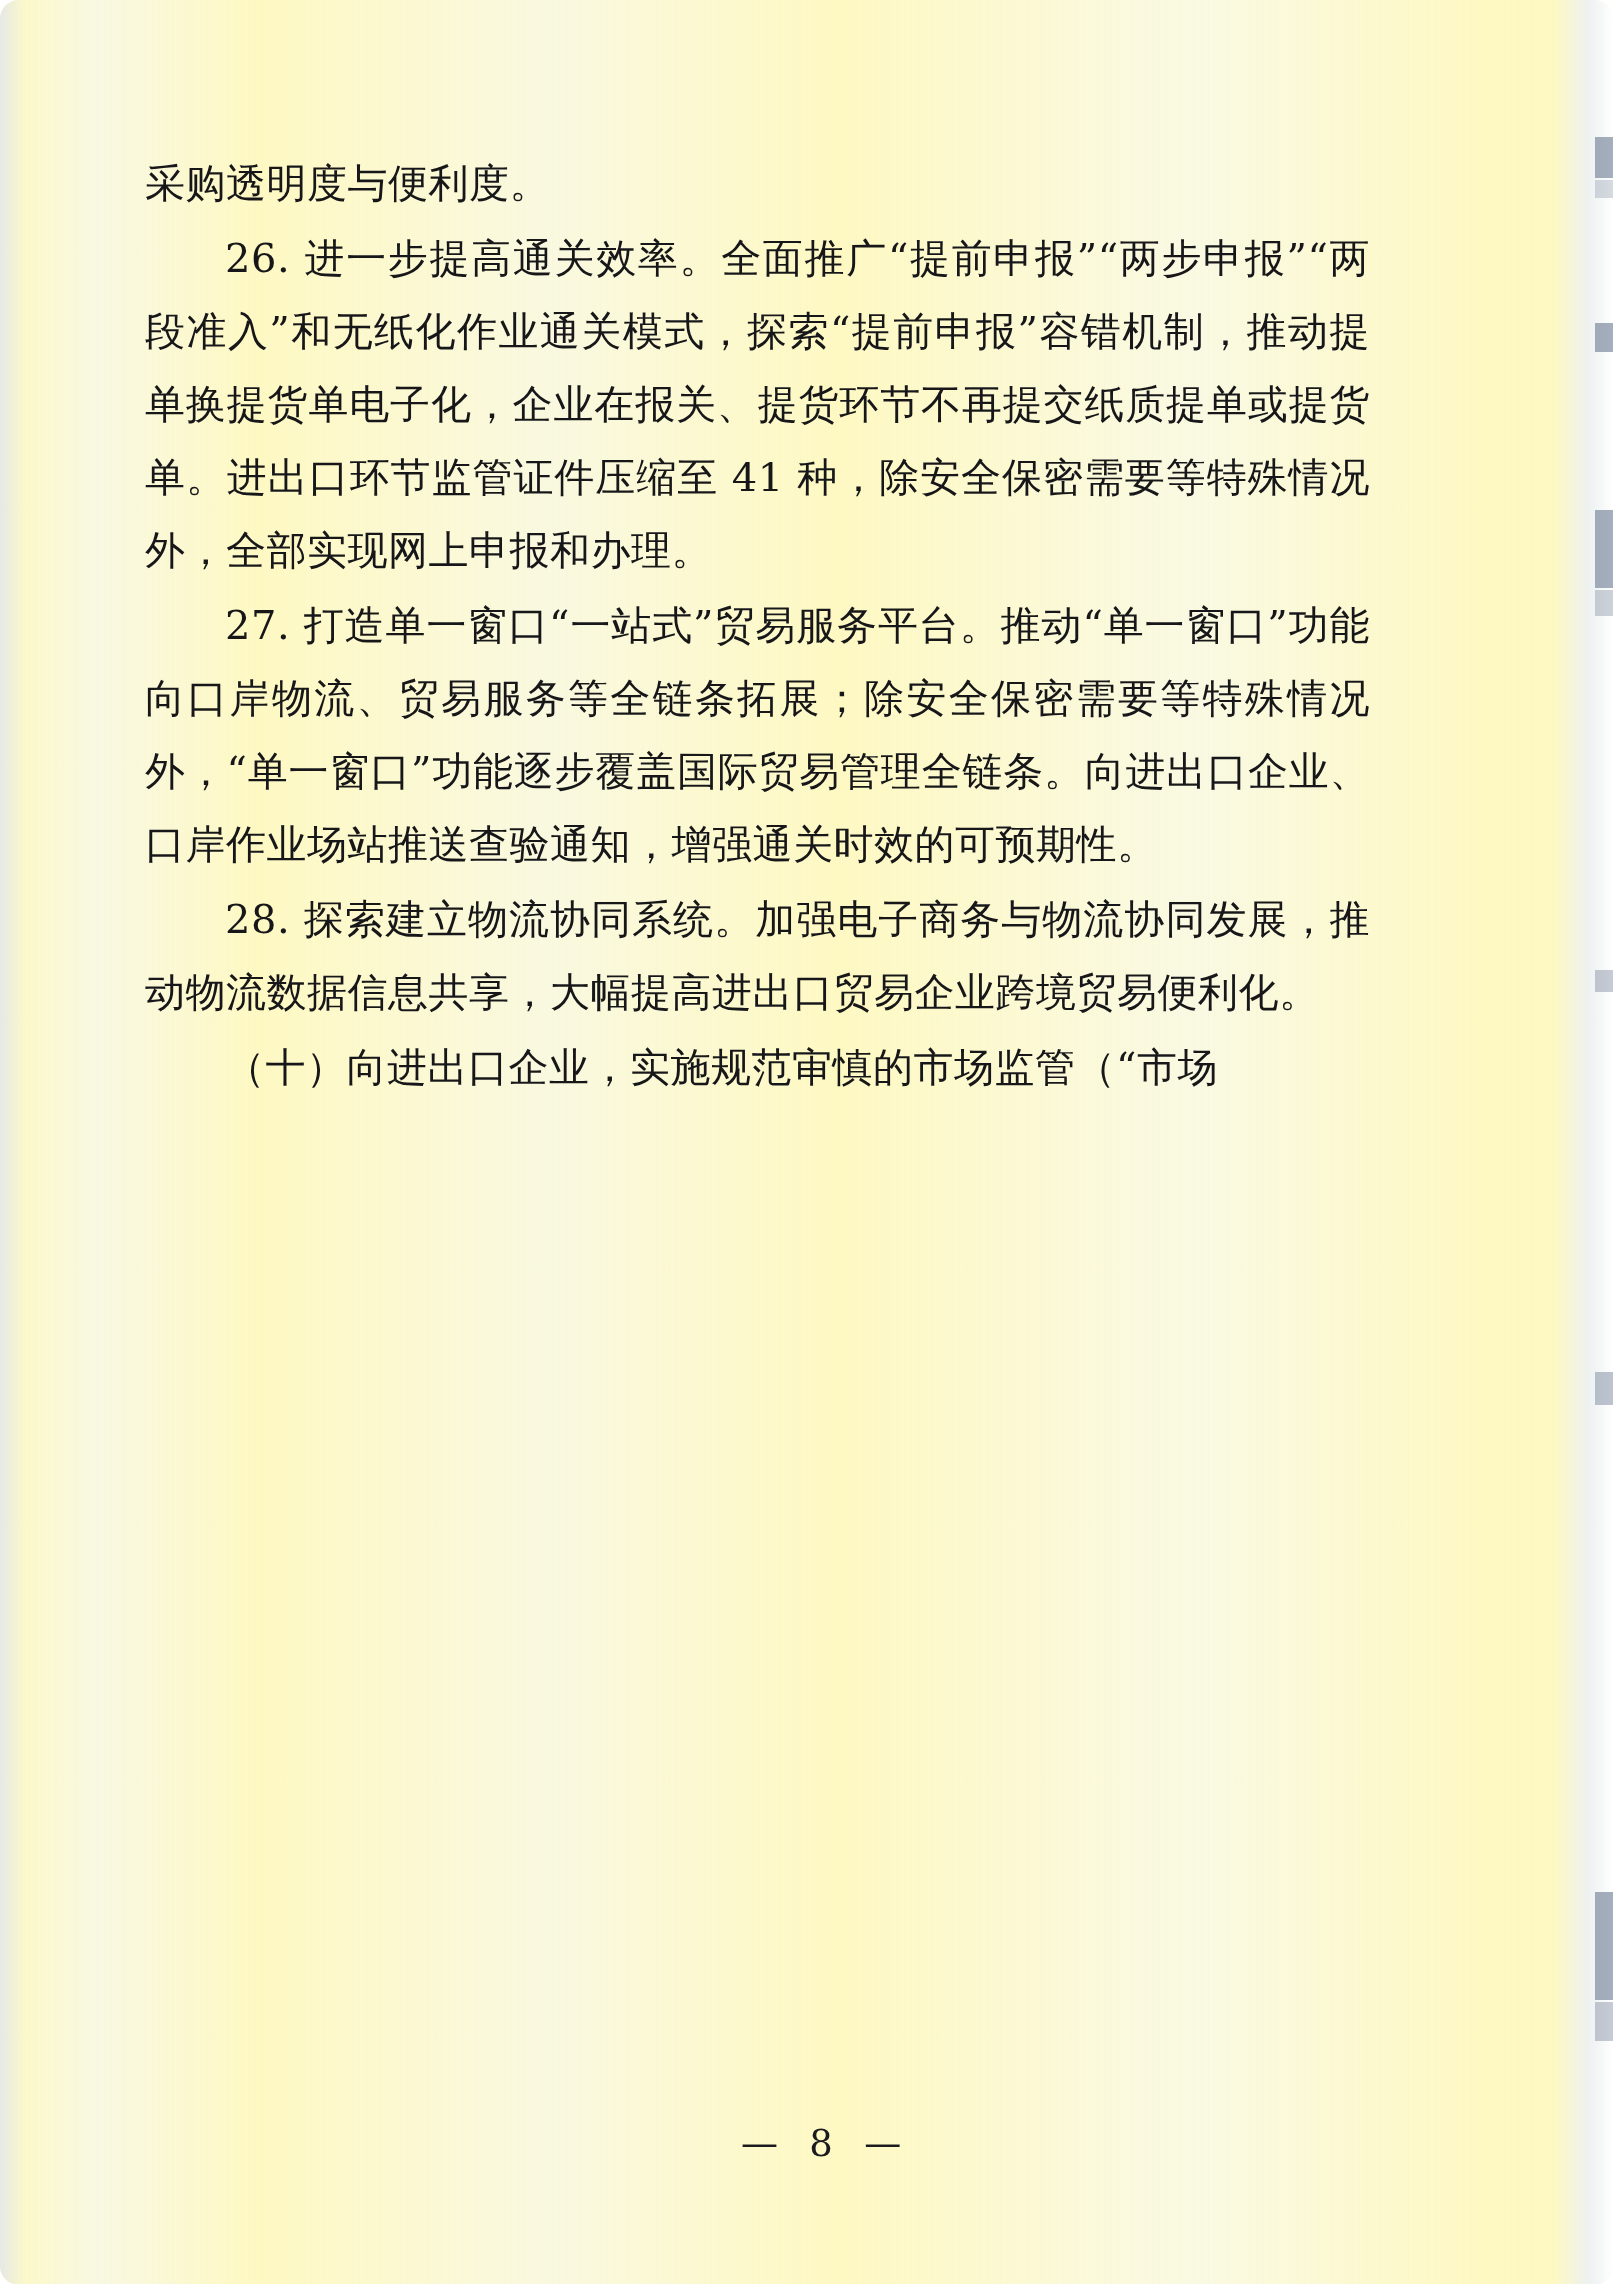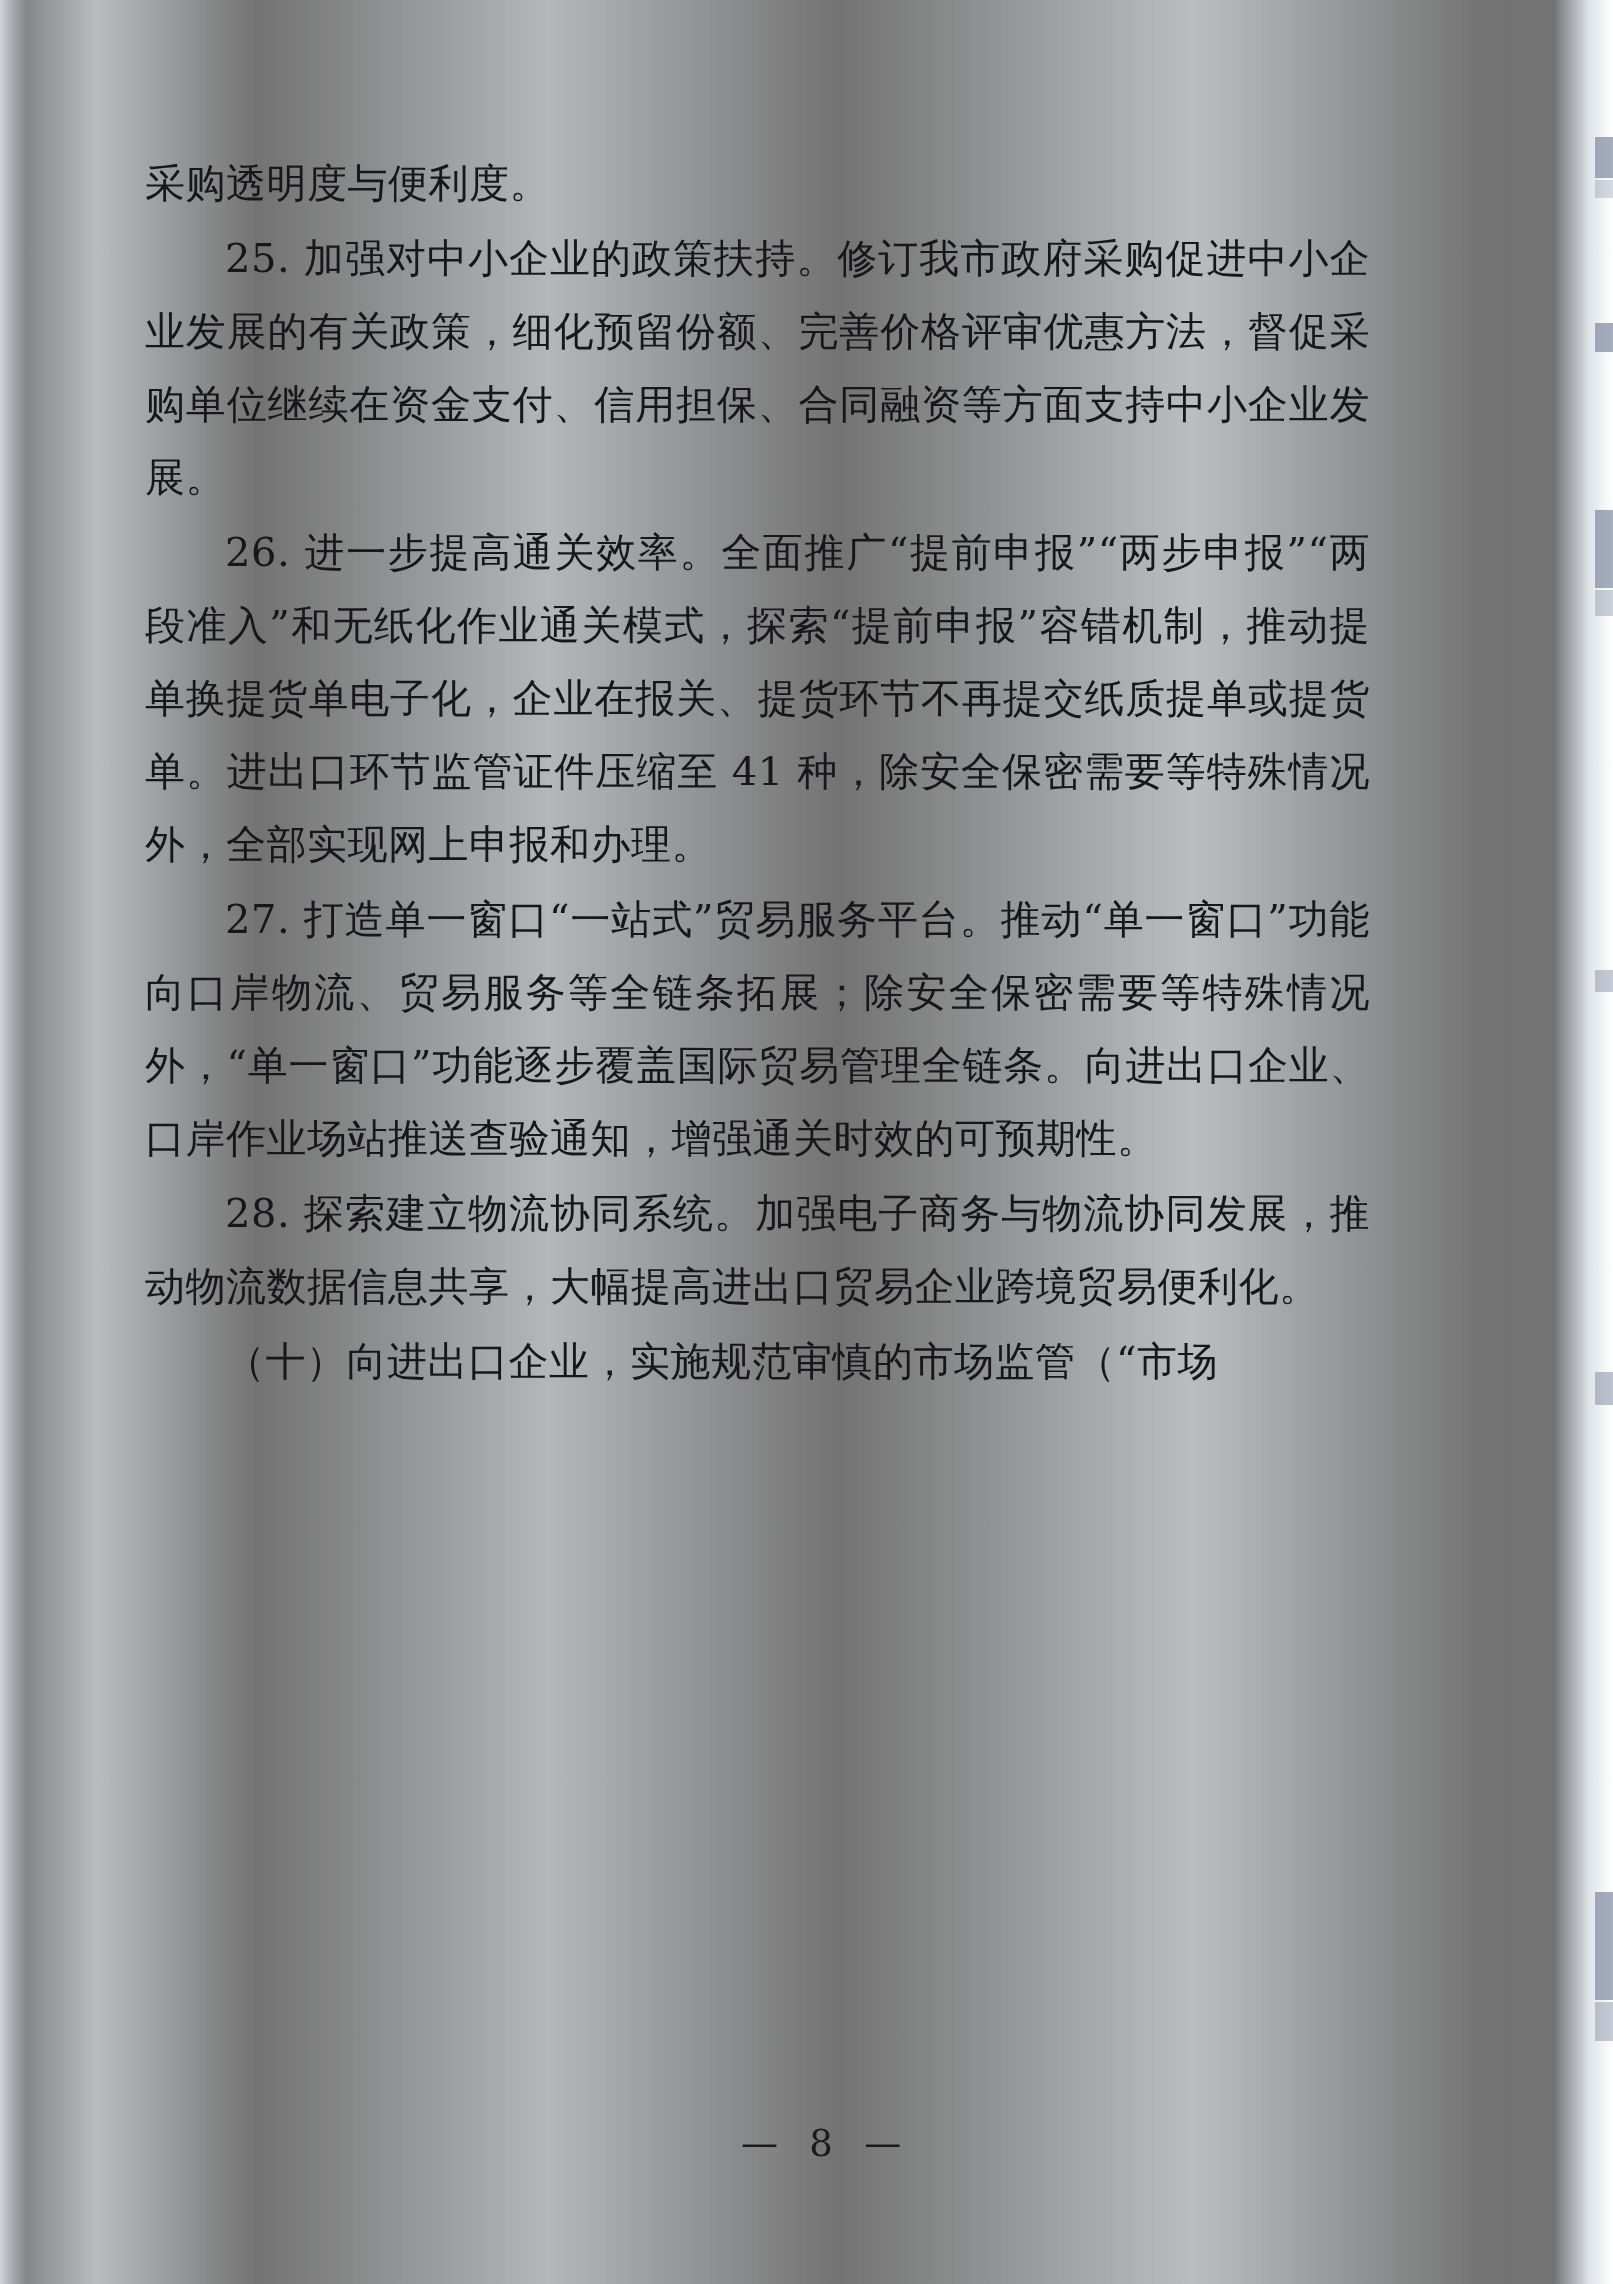"采购透明度与便利度。" .page { background: #737373 -> #fef9c3; border-radius: none -> 19px }
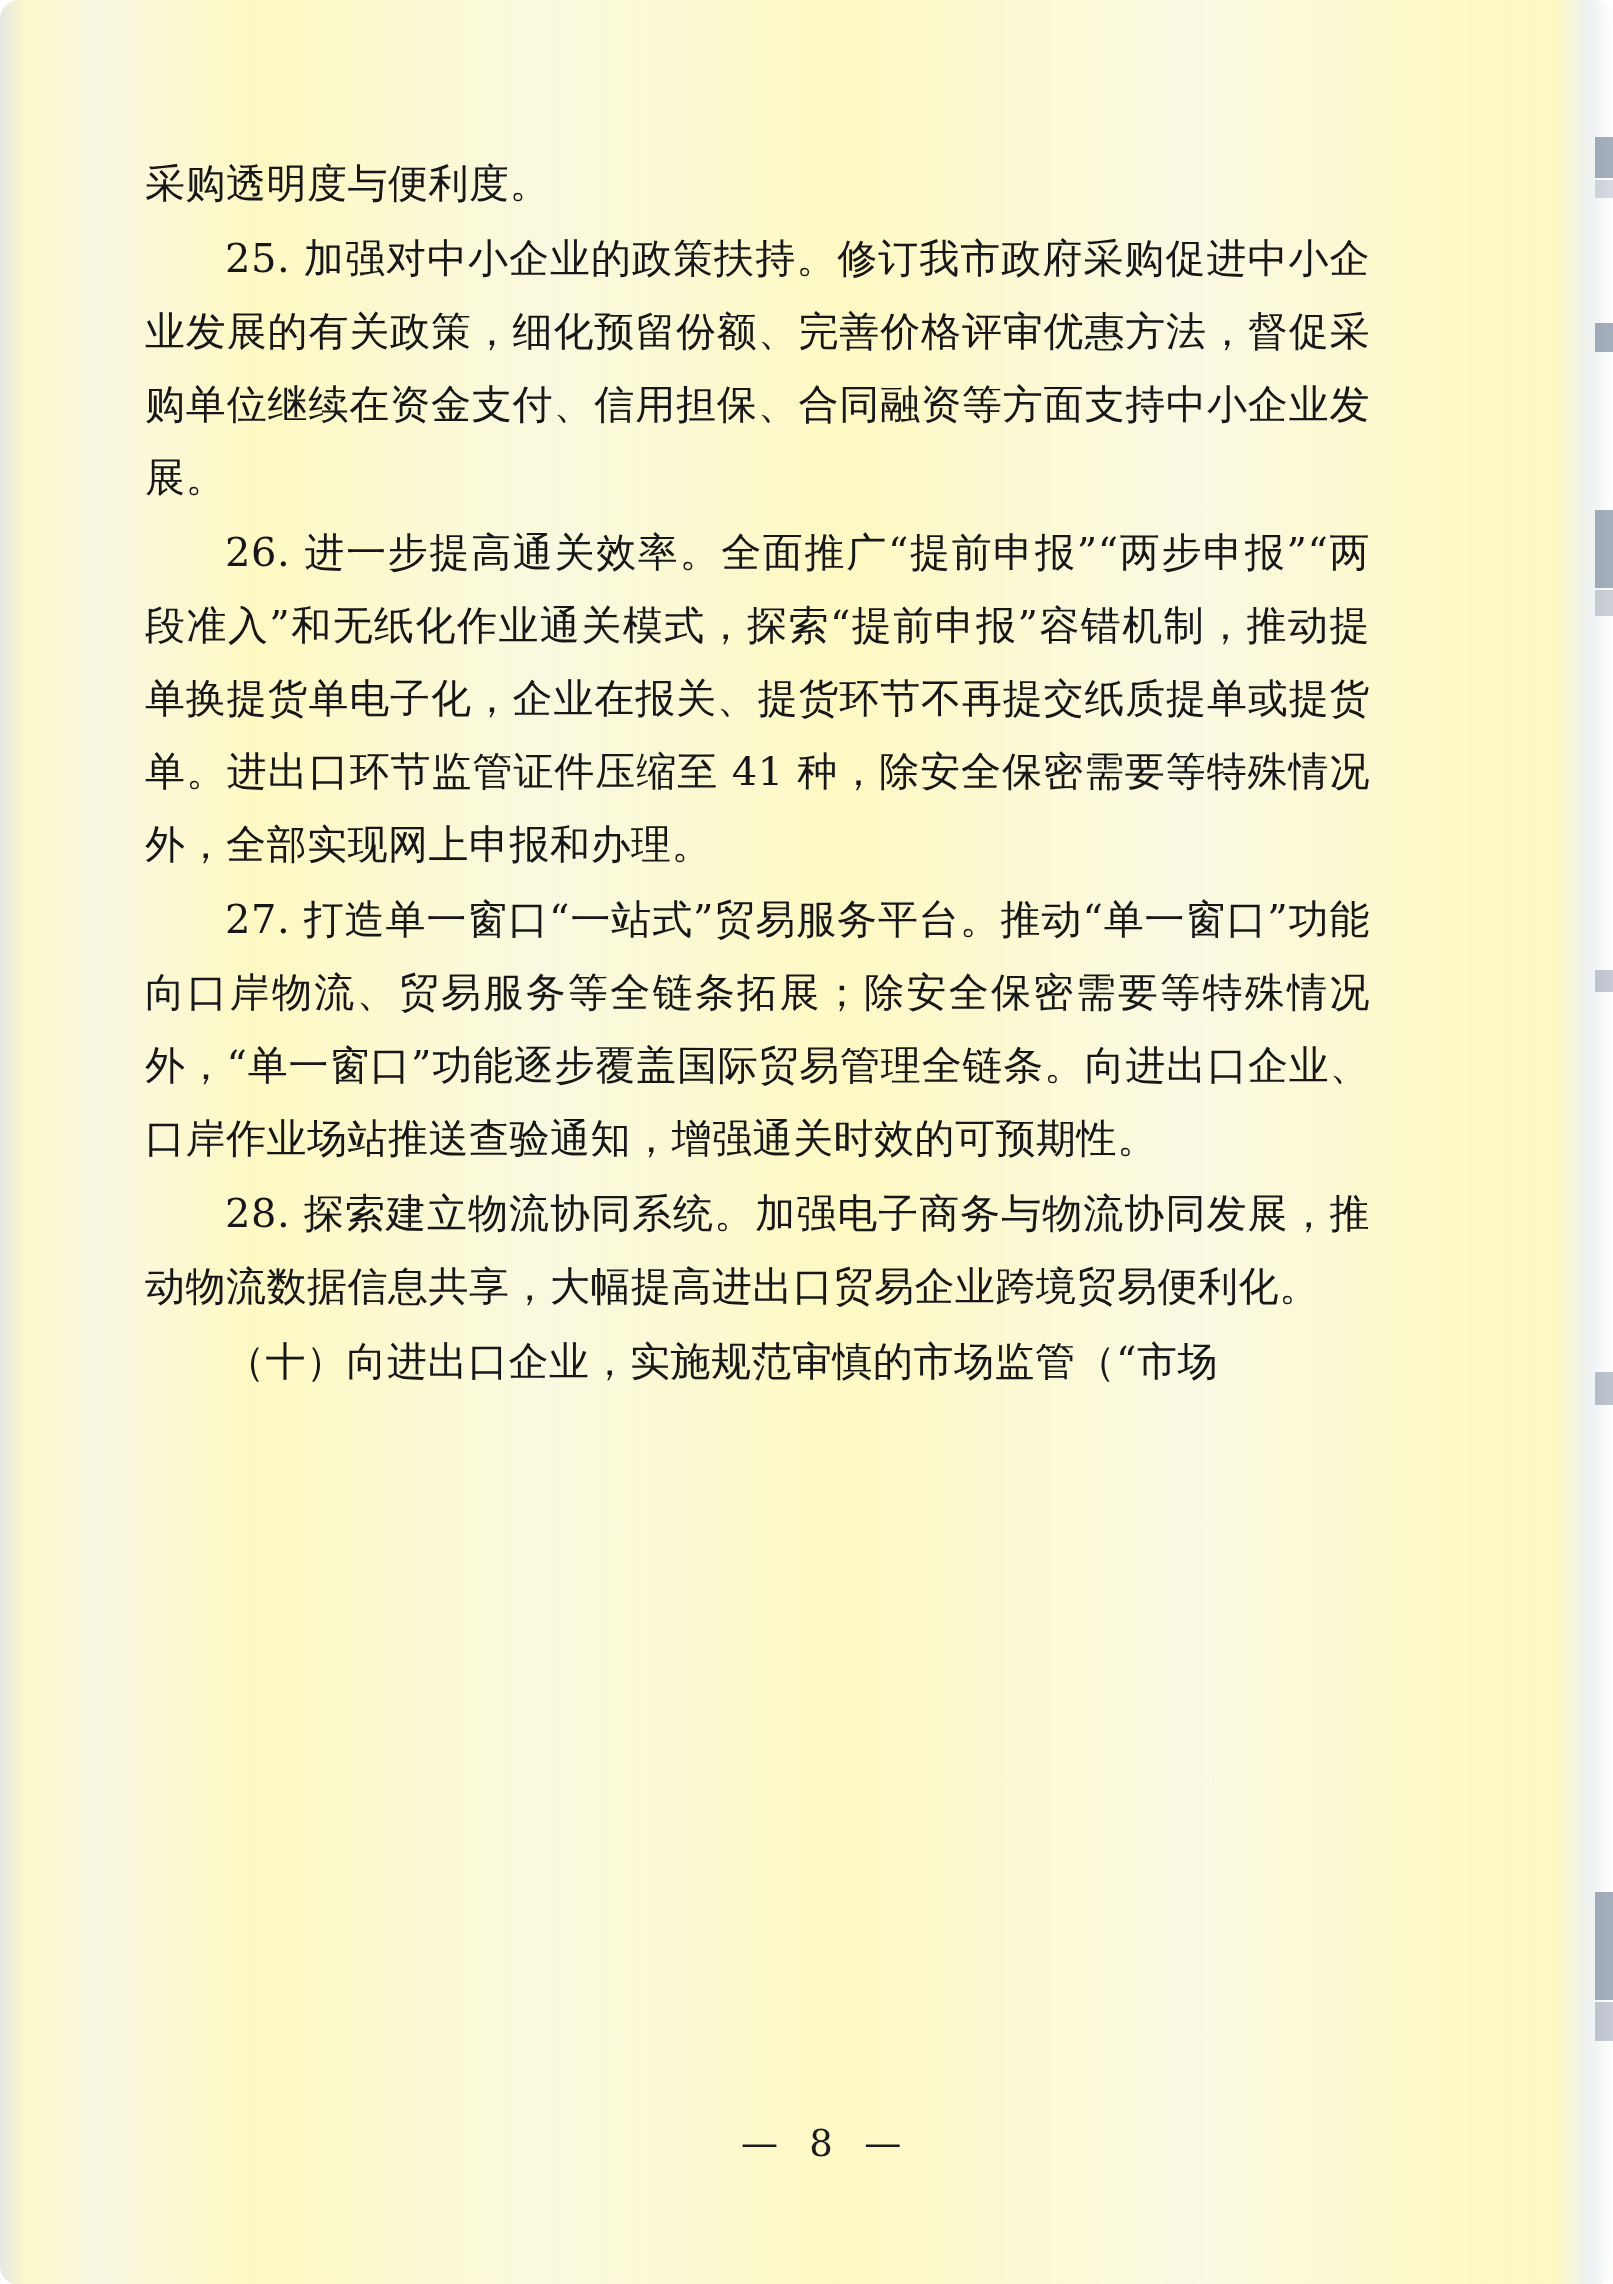"25." p.para { html: <p>25. 加强对中小企业的政策扶持。修订我市政府采购促进中小企业发展的有关政策，细化预留份额、完善价格评审优惠方法，督促采购单位继续在资金支付、信用担保、合同融资等方面支持中小企业发展。</p> -> none }
